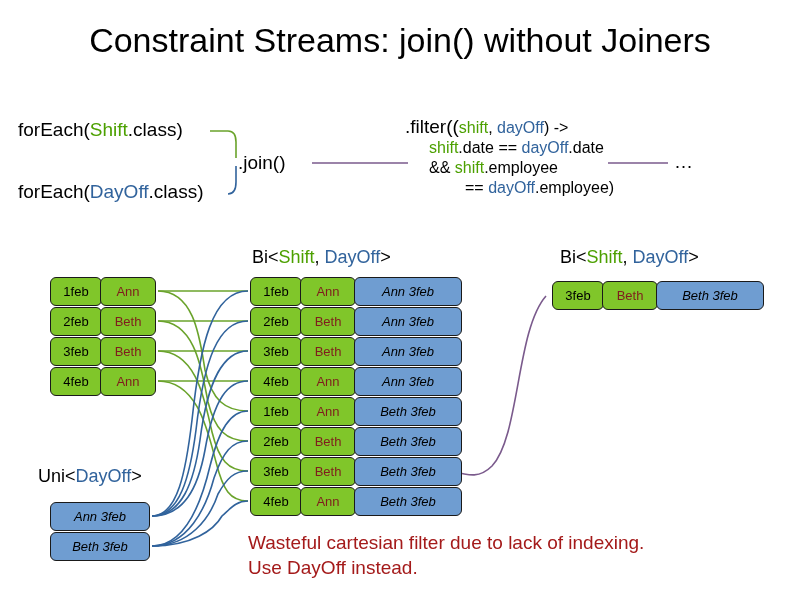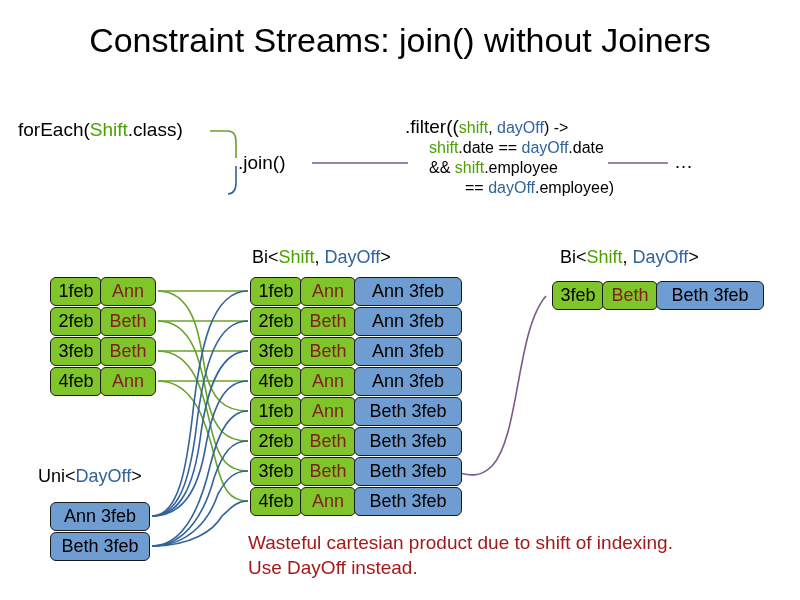"forEach(DayOff.class)" div.code { html: none -> <div> <span>forEach(</span><span>DayOff</span><span>.class)</span> </div> }
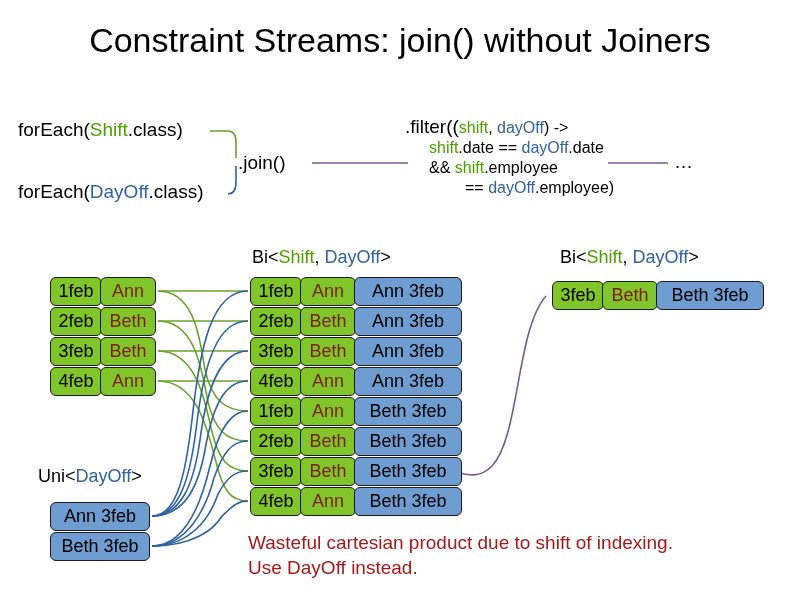"1feb" .chip { font-size: 18px -> 13px }
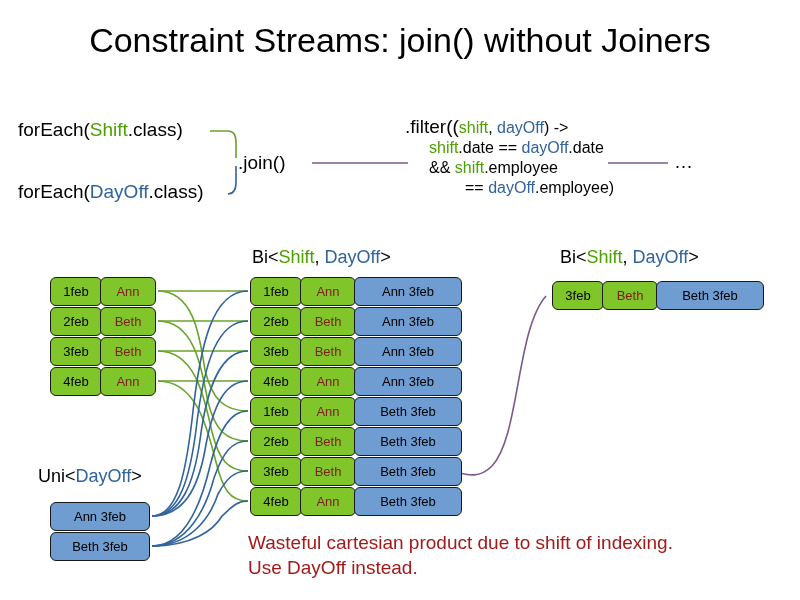"Ann 3feb" .chip.blue { font-style: none -> italic }
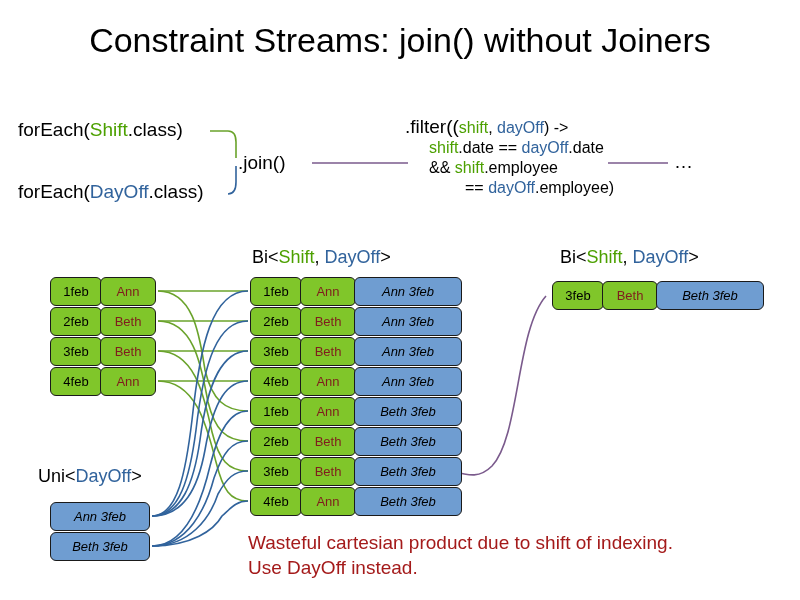"Wasteful cartesian product due to" div { text: product due to shift -> filter due to lack }
